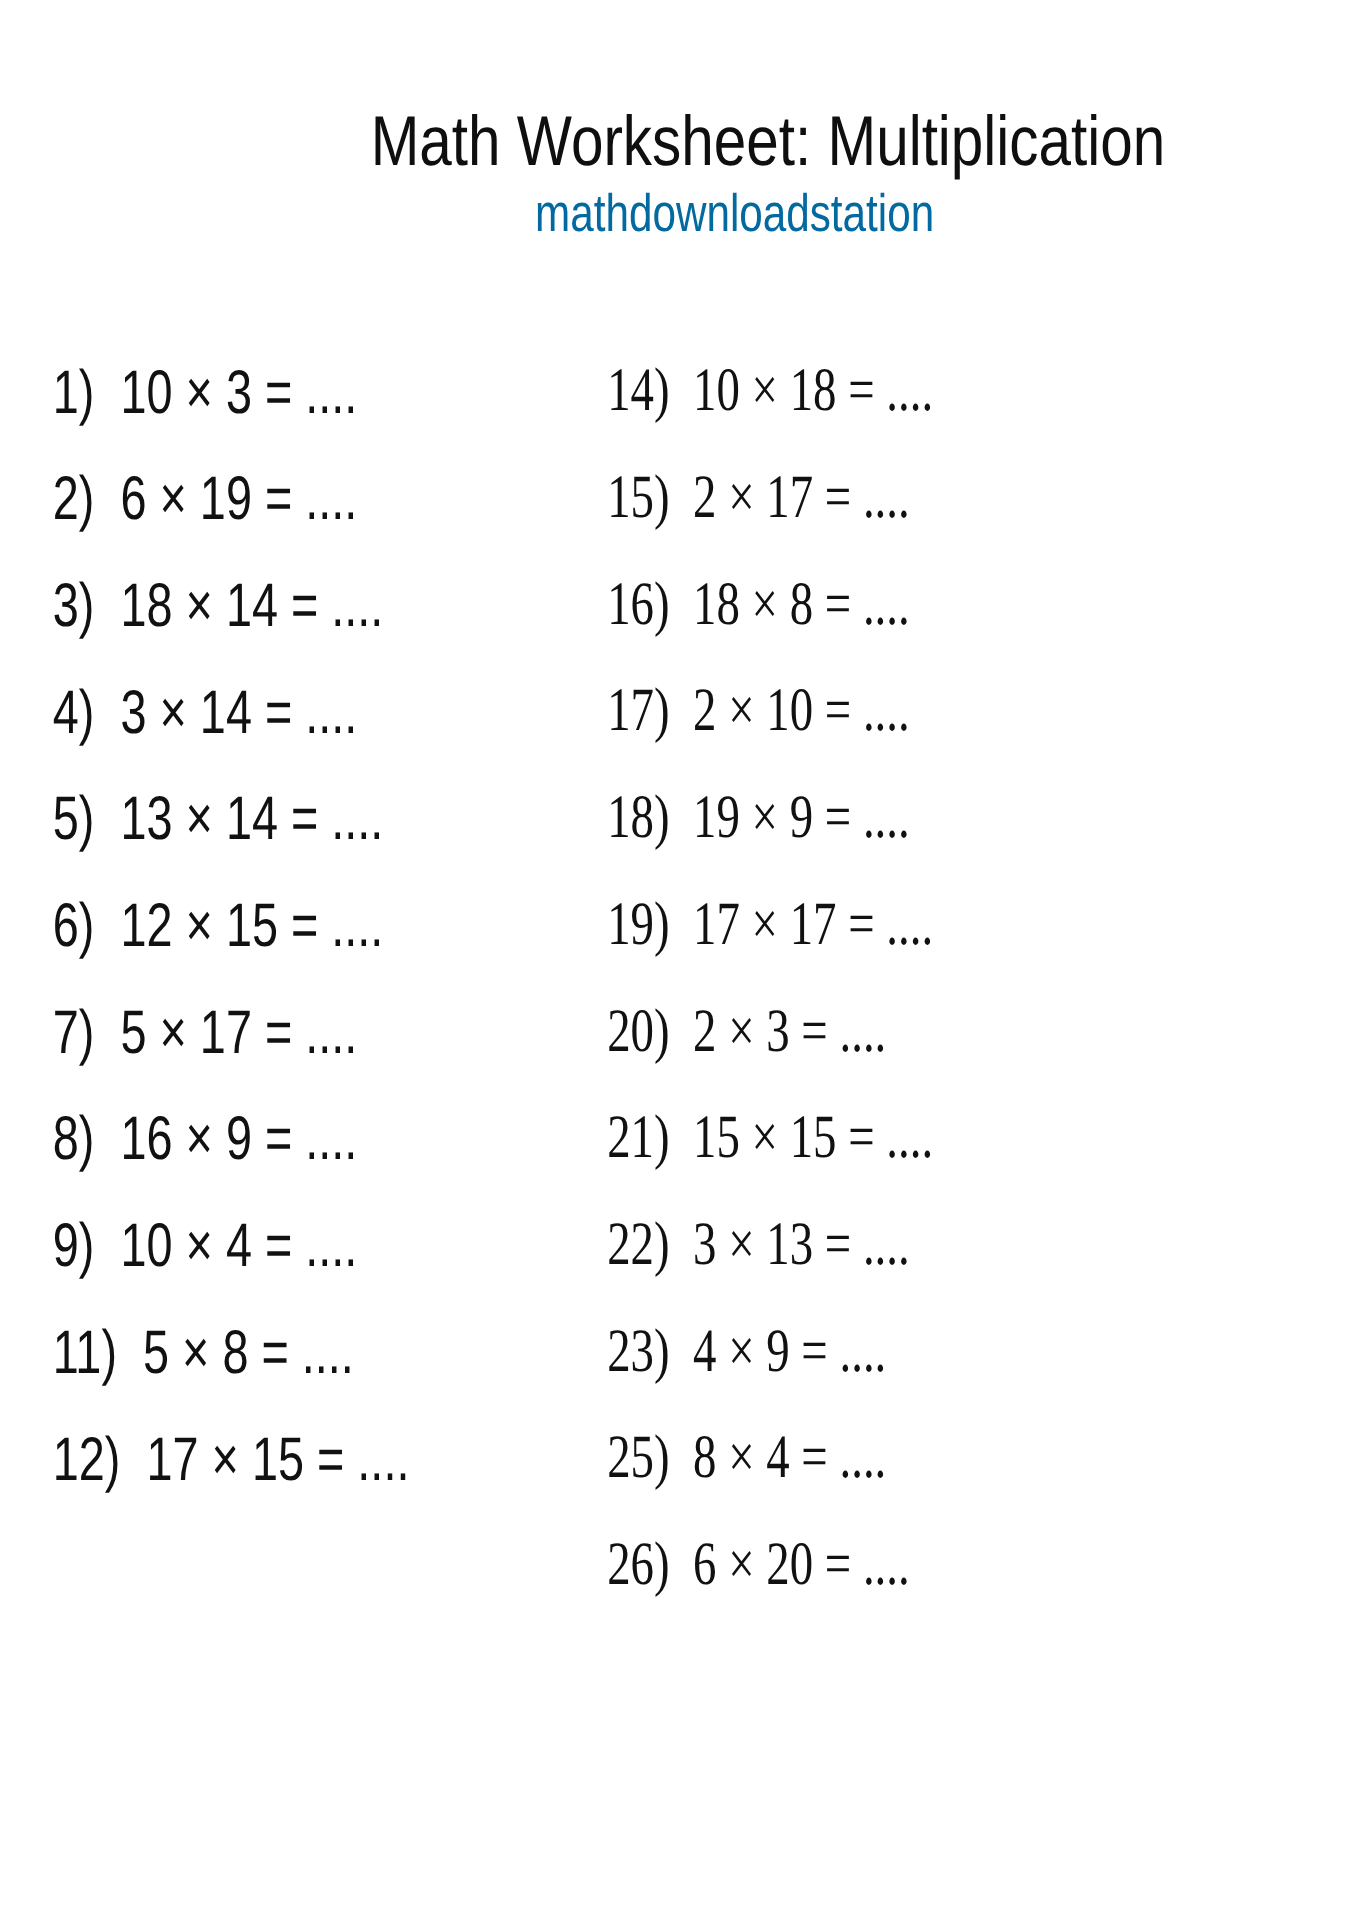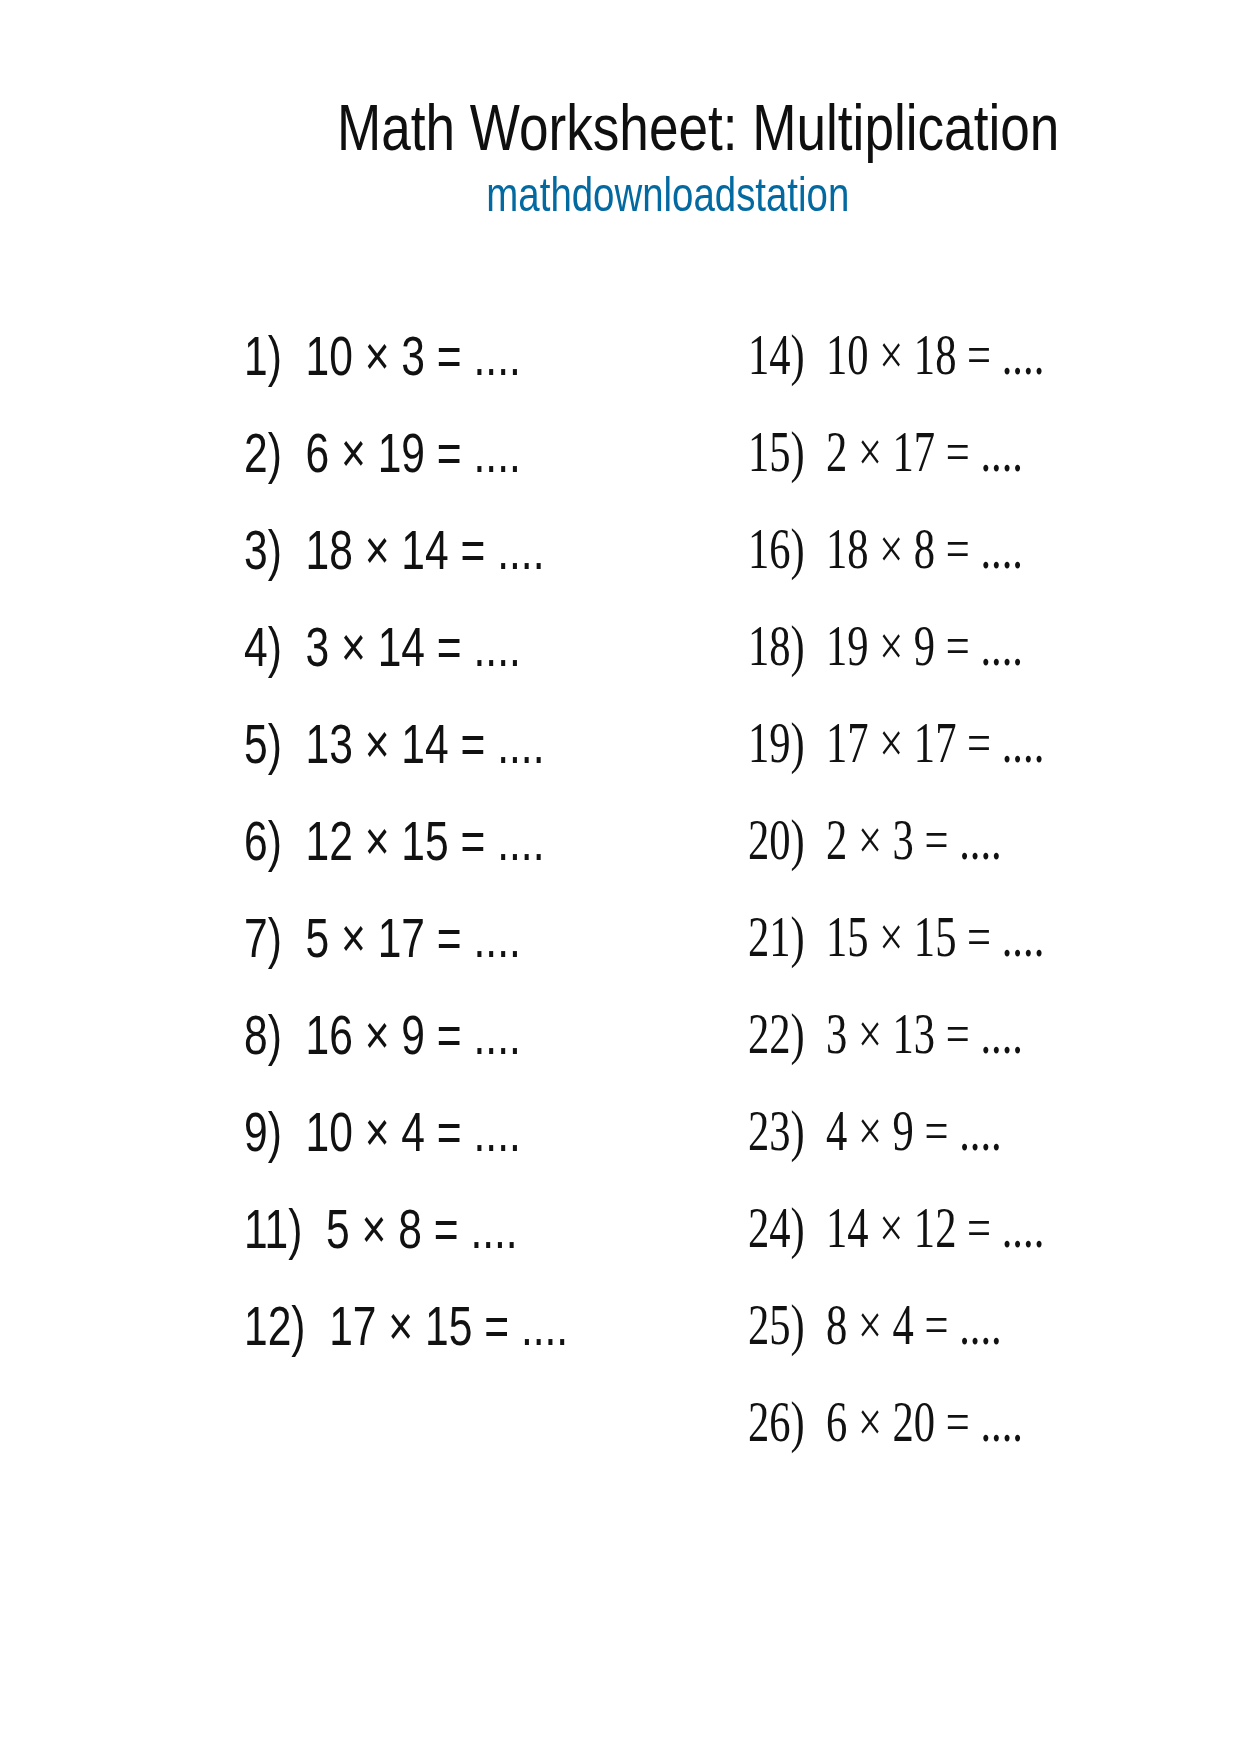"1) 10 × 3 =" .col-left { margin-left: 196px -> none }
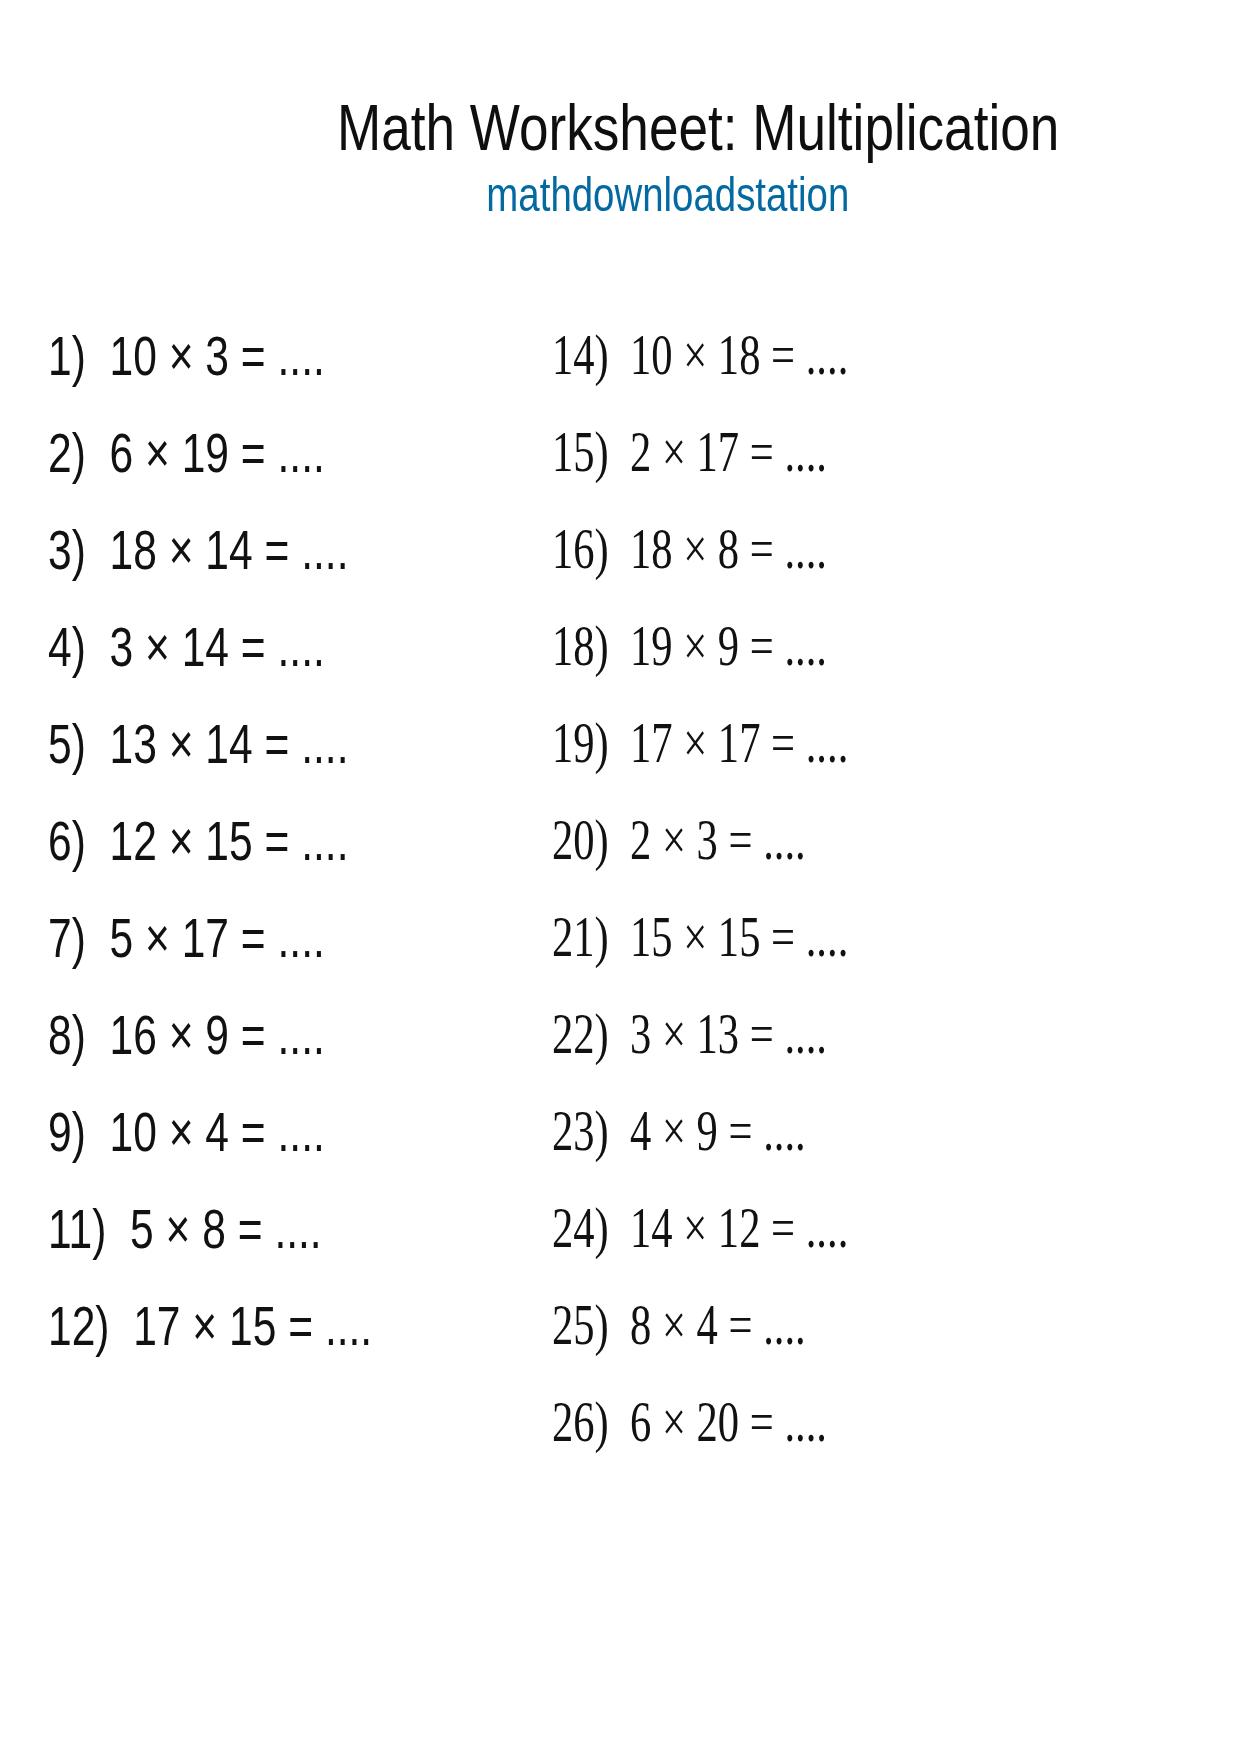"17) 2 × 10 =" div.row { html: none -> <div><span><span>17)</span> <span>2</span> <span>×</span> <span>10</span> <span>=</span> <span>....</span></span></div> }
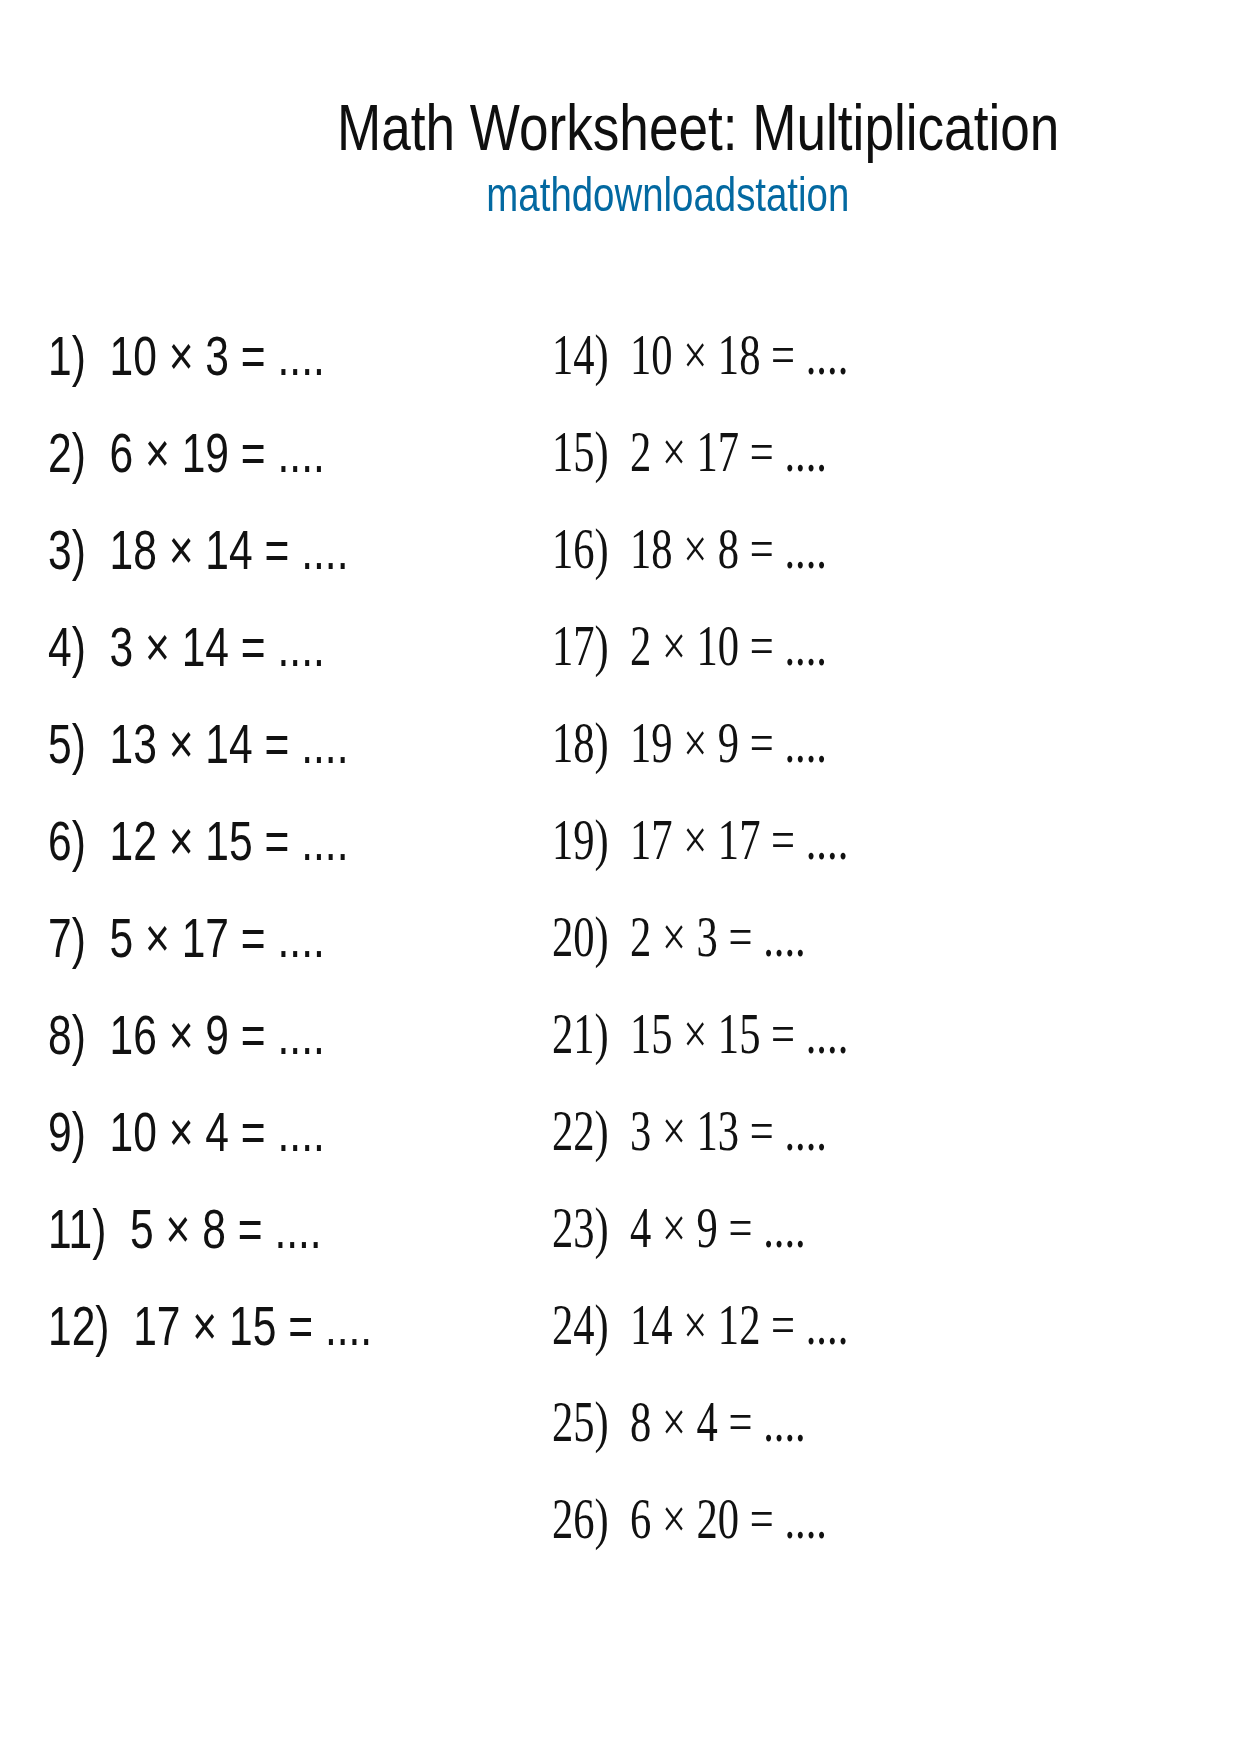"24) 14 × 12 =" div.row { html: <div><span><span>24)</span> <span>14</span> <span>×</span> <span>12</span> <span>=</span> <span>....</span></span></div> -> none }
